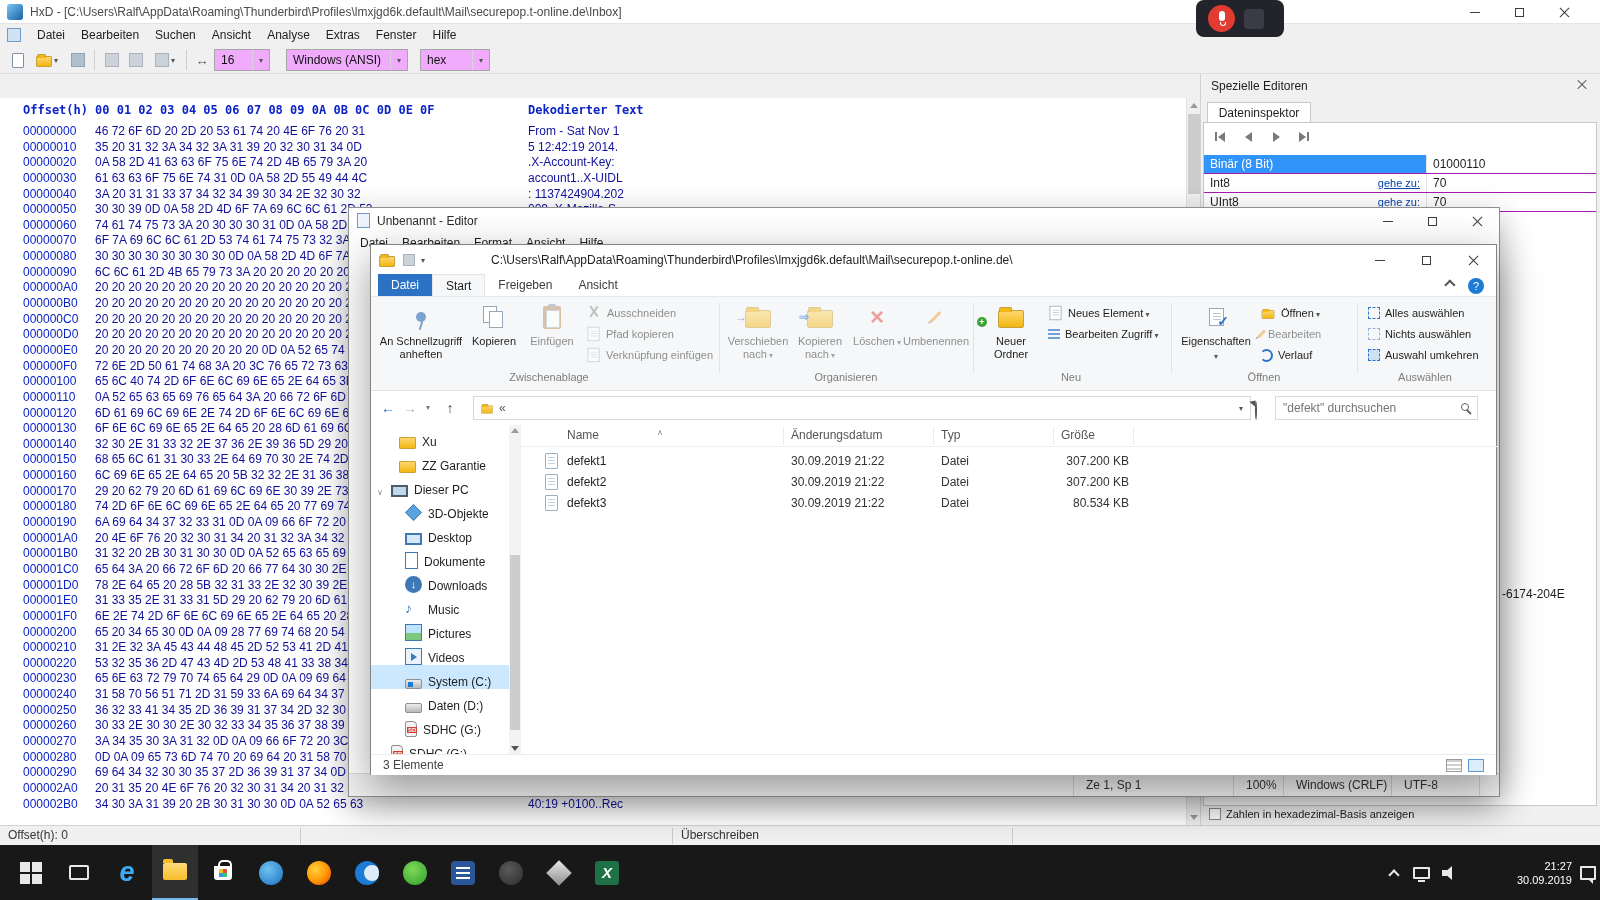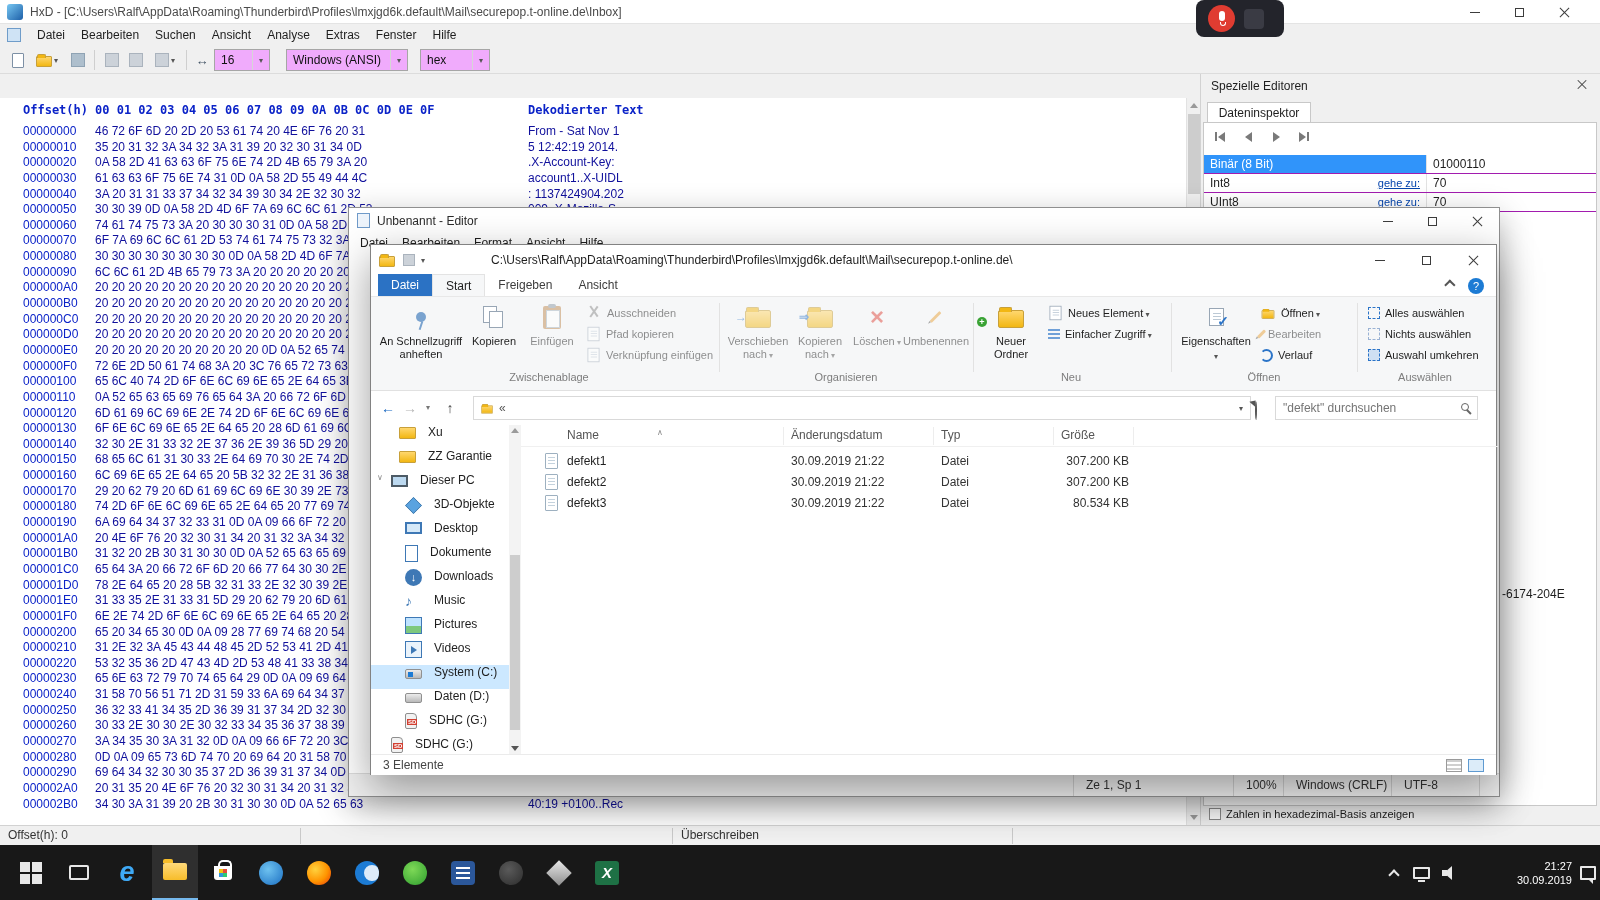"Einfacher Zugriff" span.dd { text: Einfacher -> Bearbeiten }
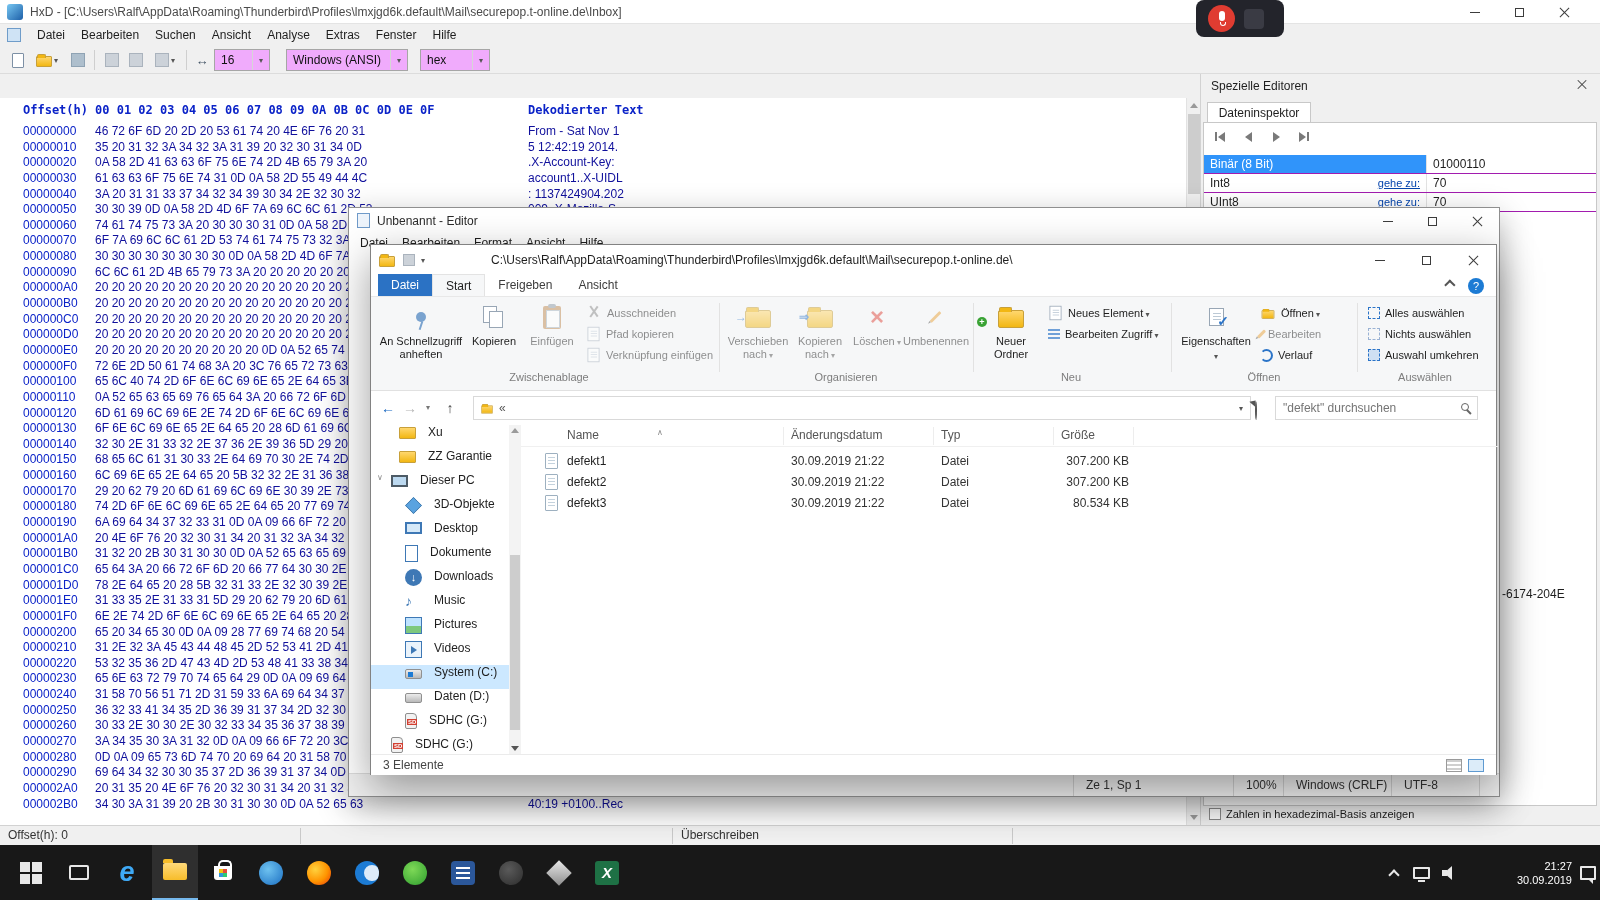"Xu" .nav-item { align-items: flex-start -> flex-end; gap: 12px -> 6px }
